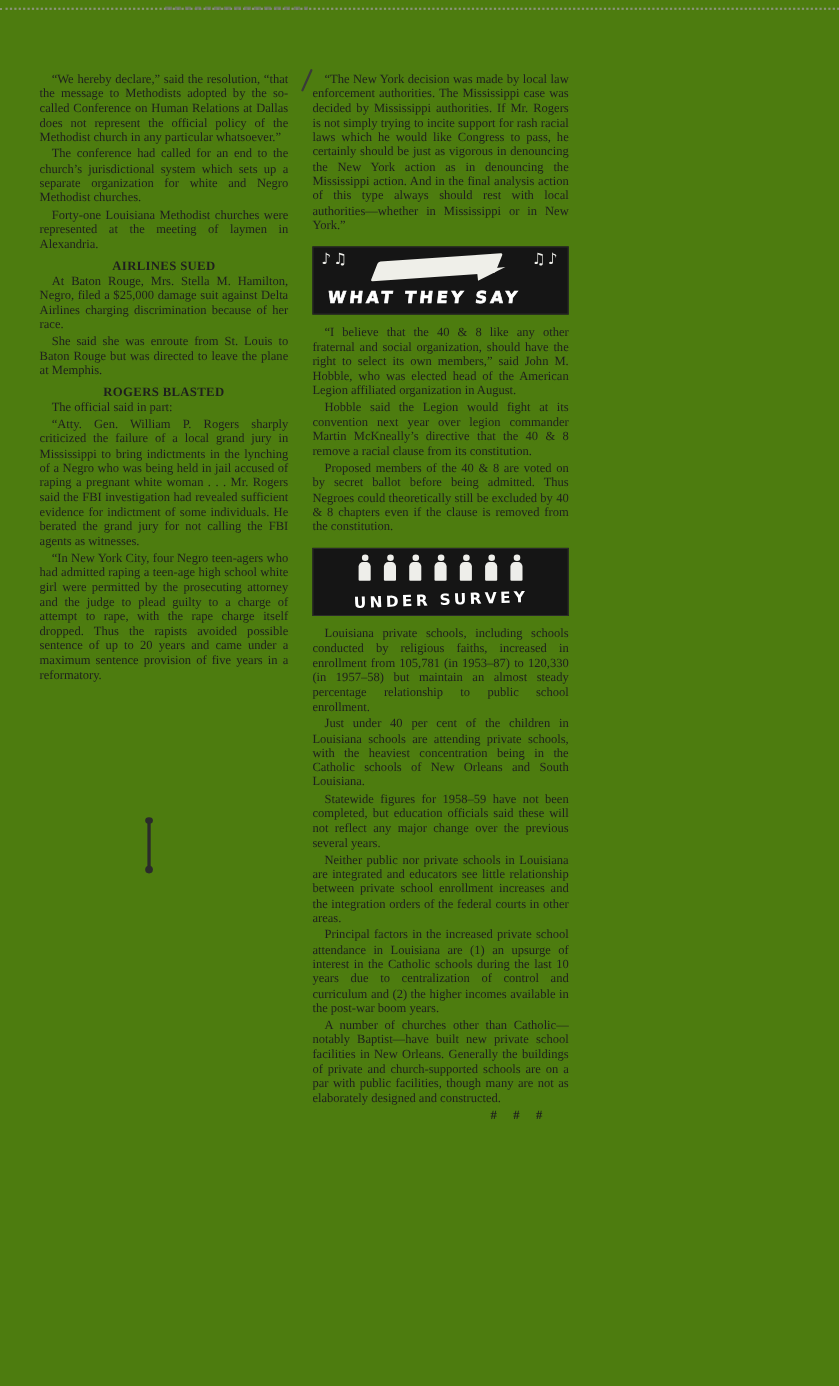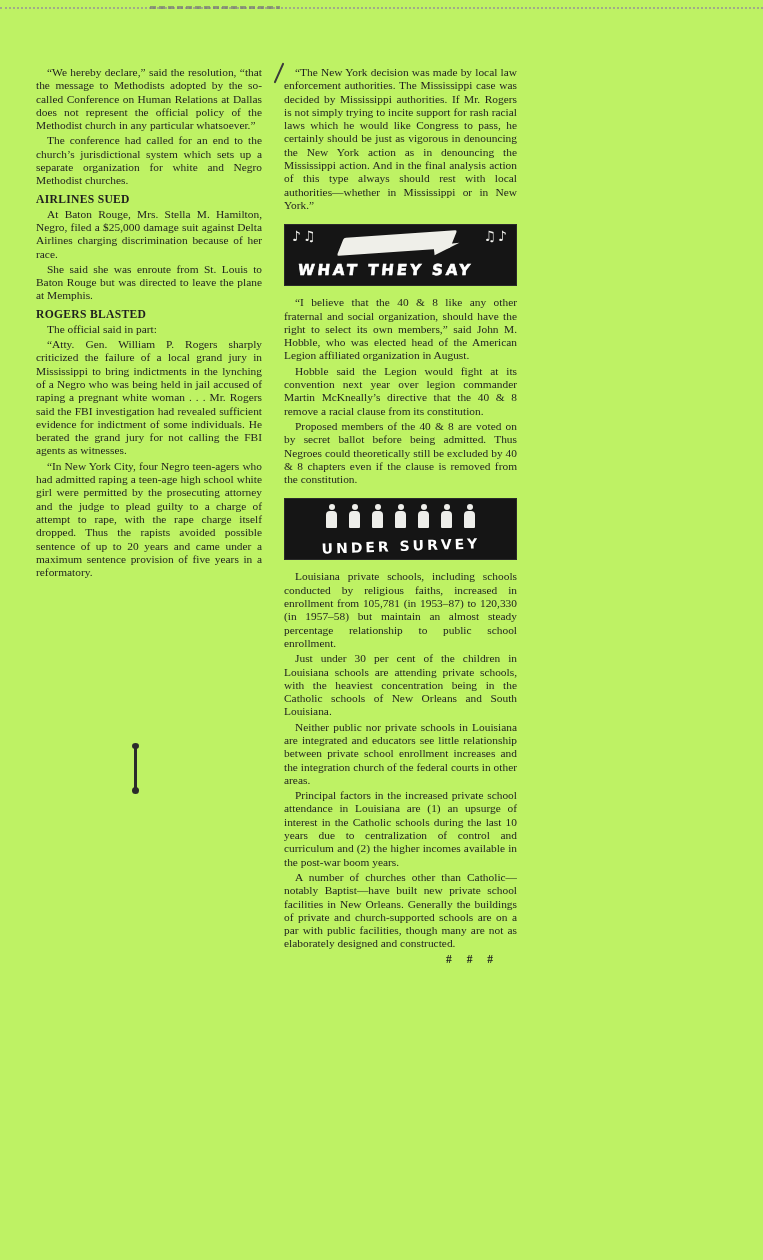"“We hereby declare,” said the" .page { background: #bef264 -> #4d7c0f }
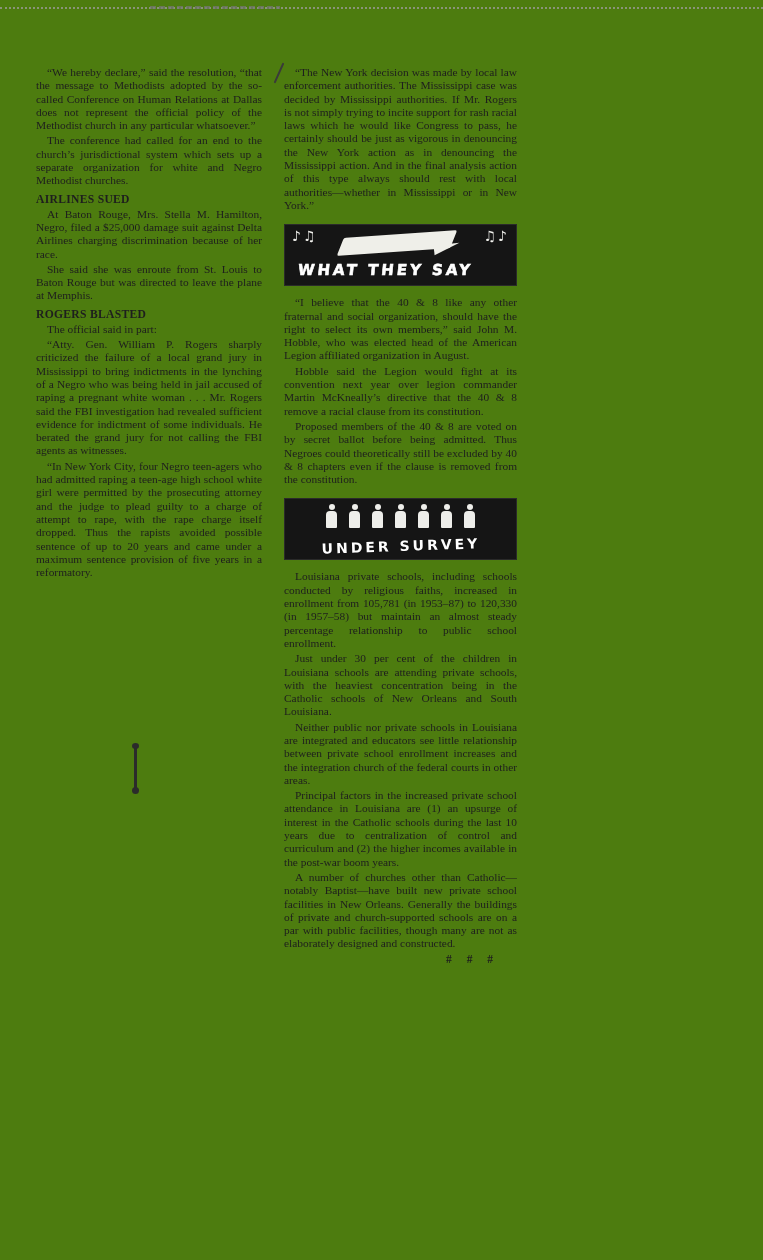"Forty-one Louisiana Methodist churches" p.body { html: none -> <p>Forty-one Louisiana Methodist churches were represented at the meeting of laymen in Alexandria.</p> }
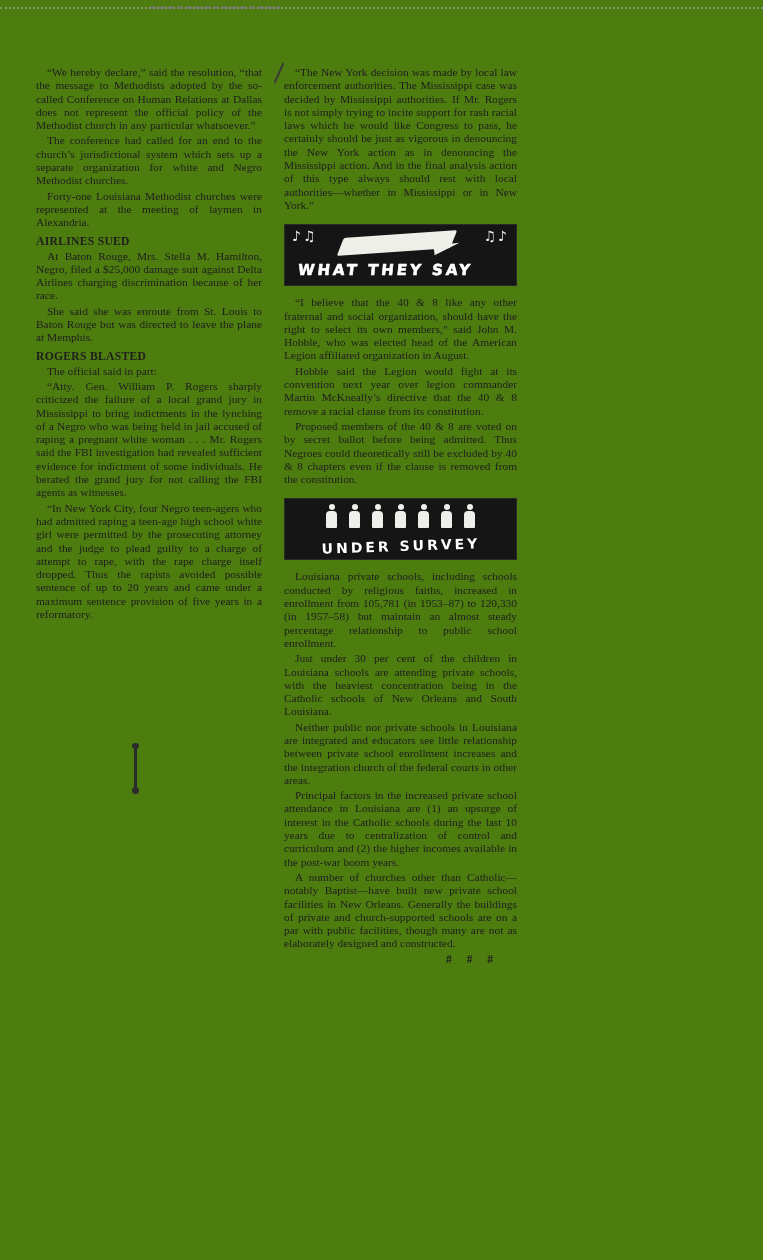"AIRLINES SUED" h3.subhead { text-align: none -> center }
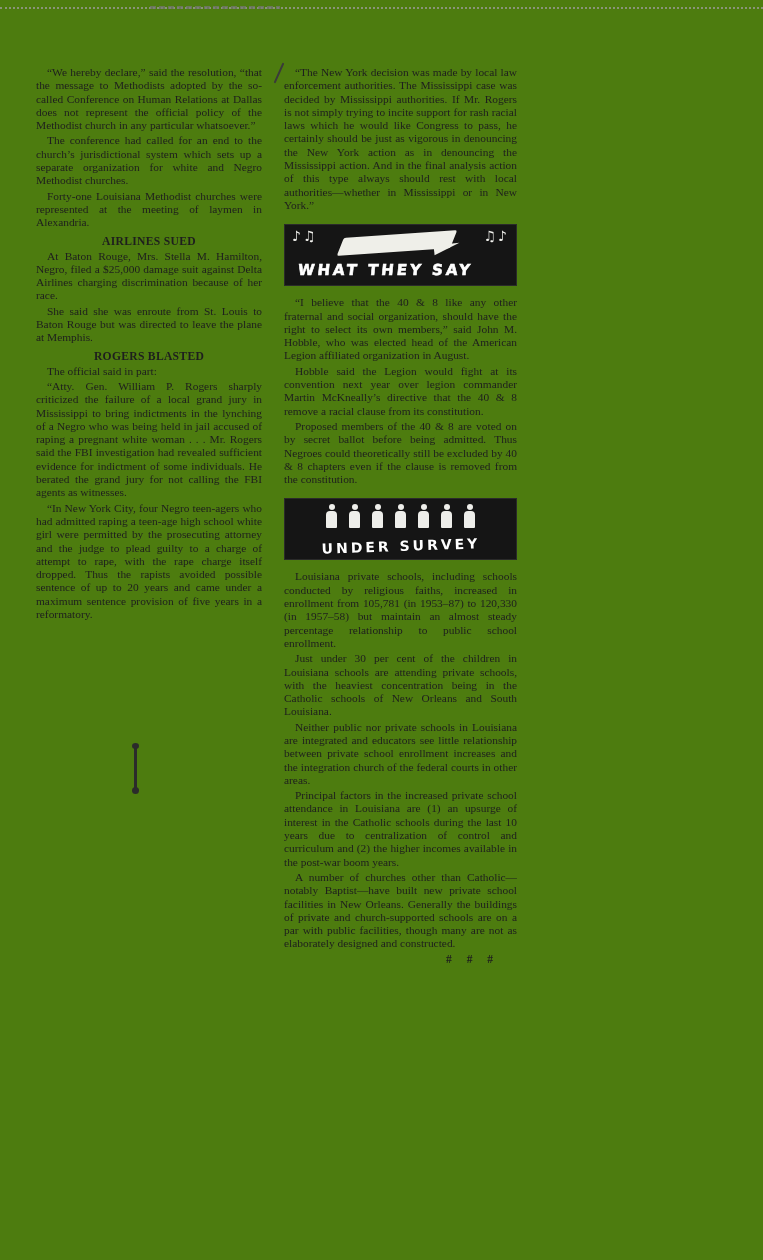"Just under 30 per cent" p.body { text: 30 -> 40 }
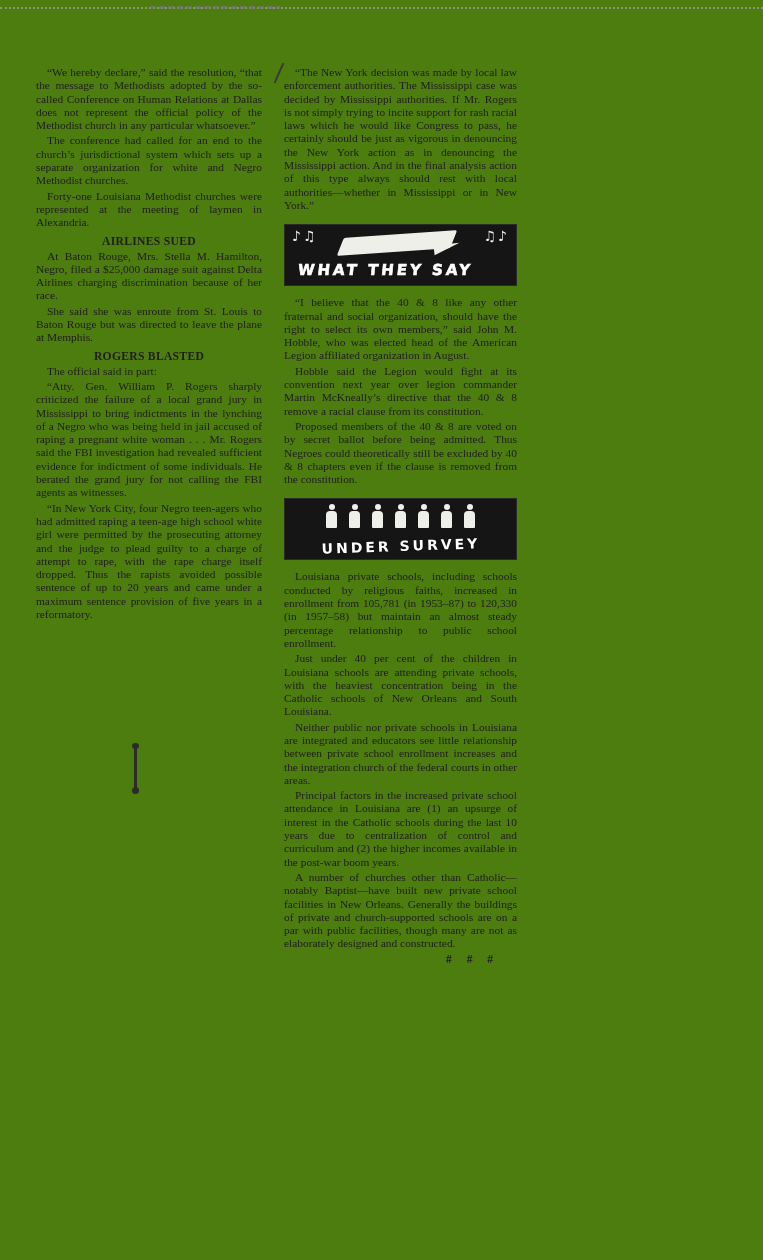"Statewide figures for 1958–59 have" p.body { html: none -> <p>Statewide figures for 1958–59 have not been completed, but education officials said these will not reflect any major change over the previous several years.</p> }
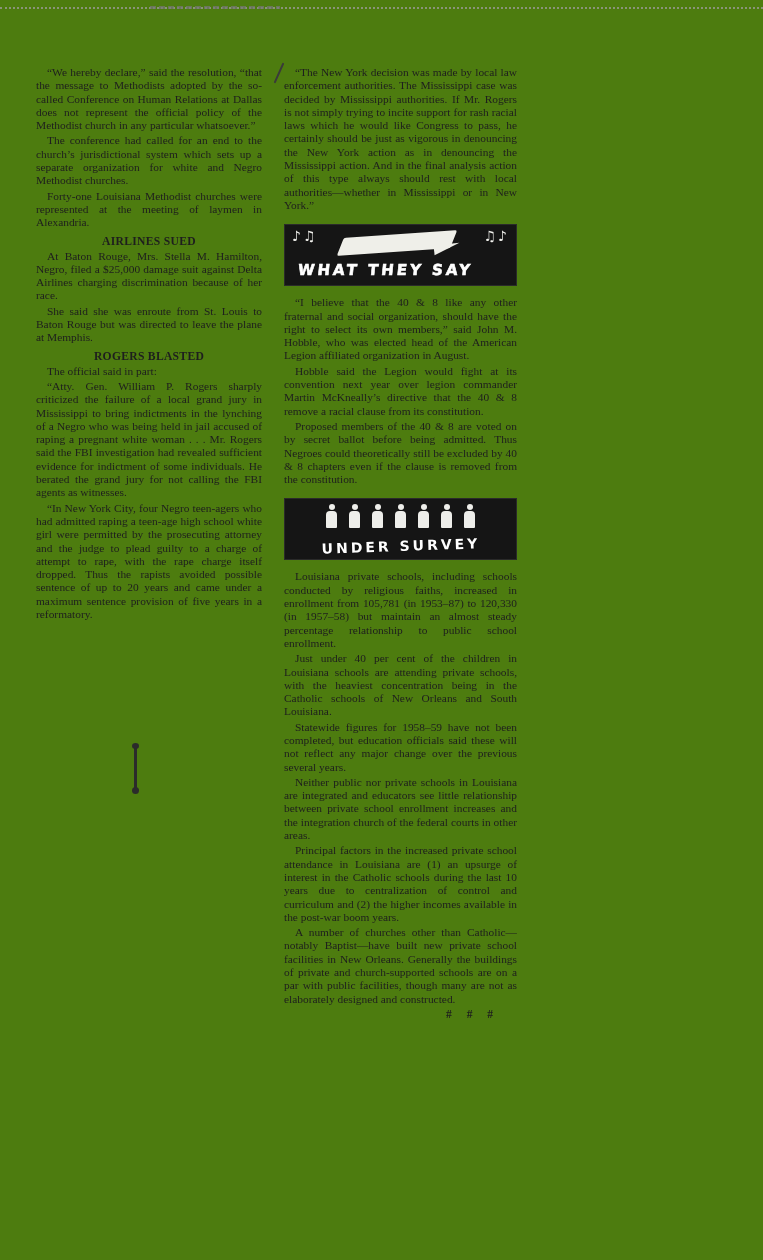"Neither public nor private schools" p.body { text: church -> orders }
